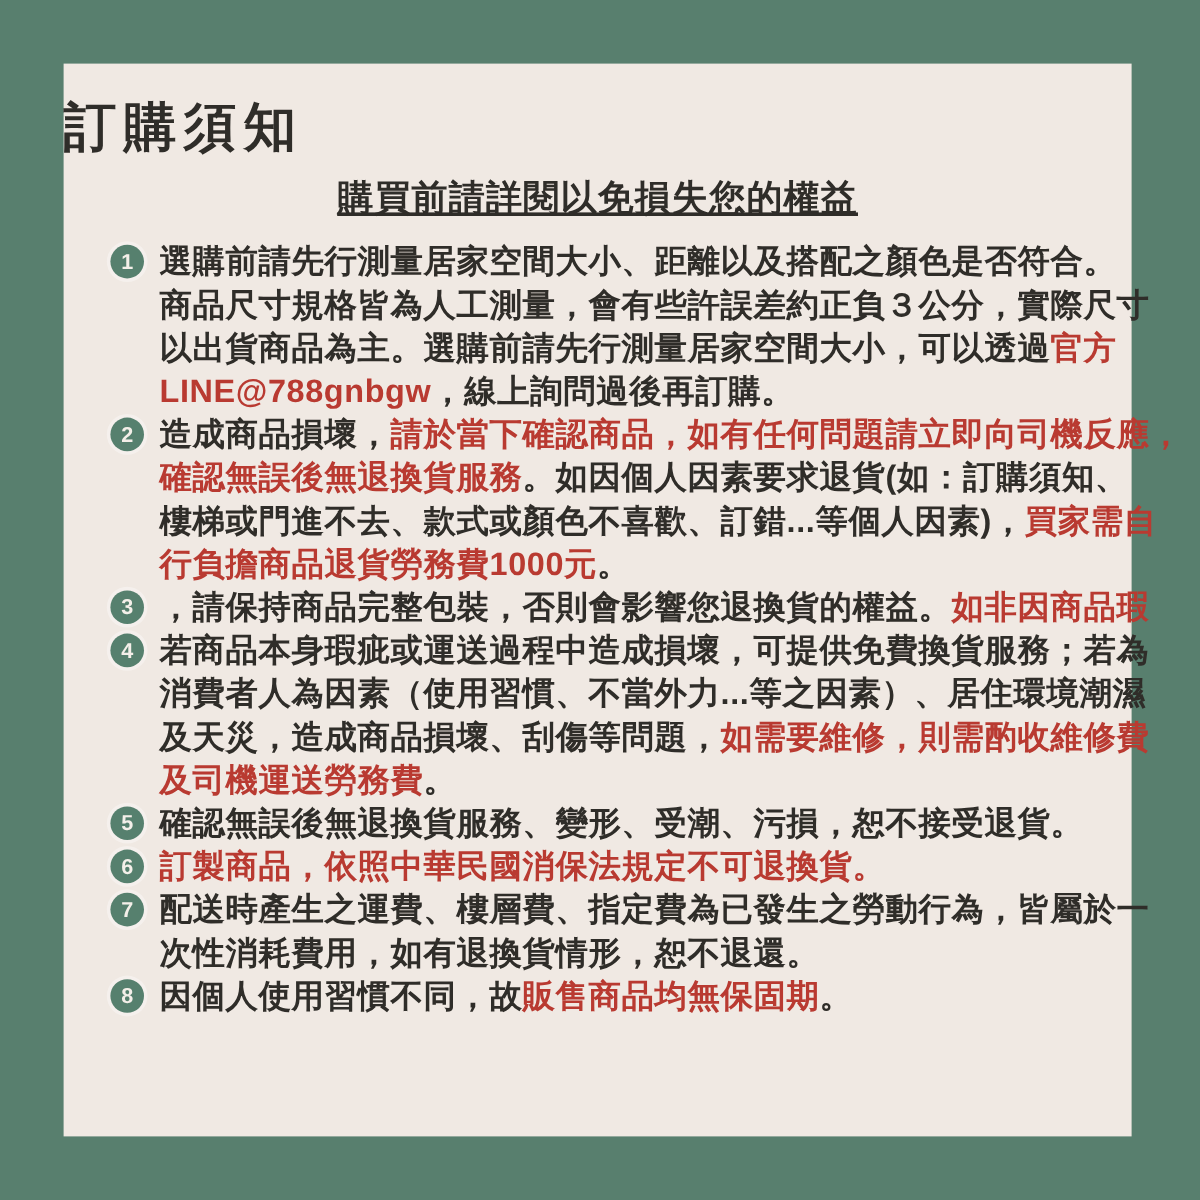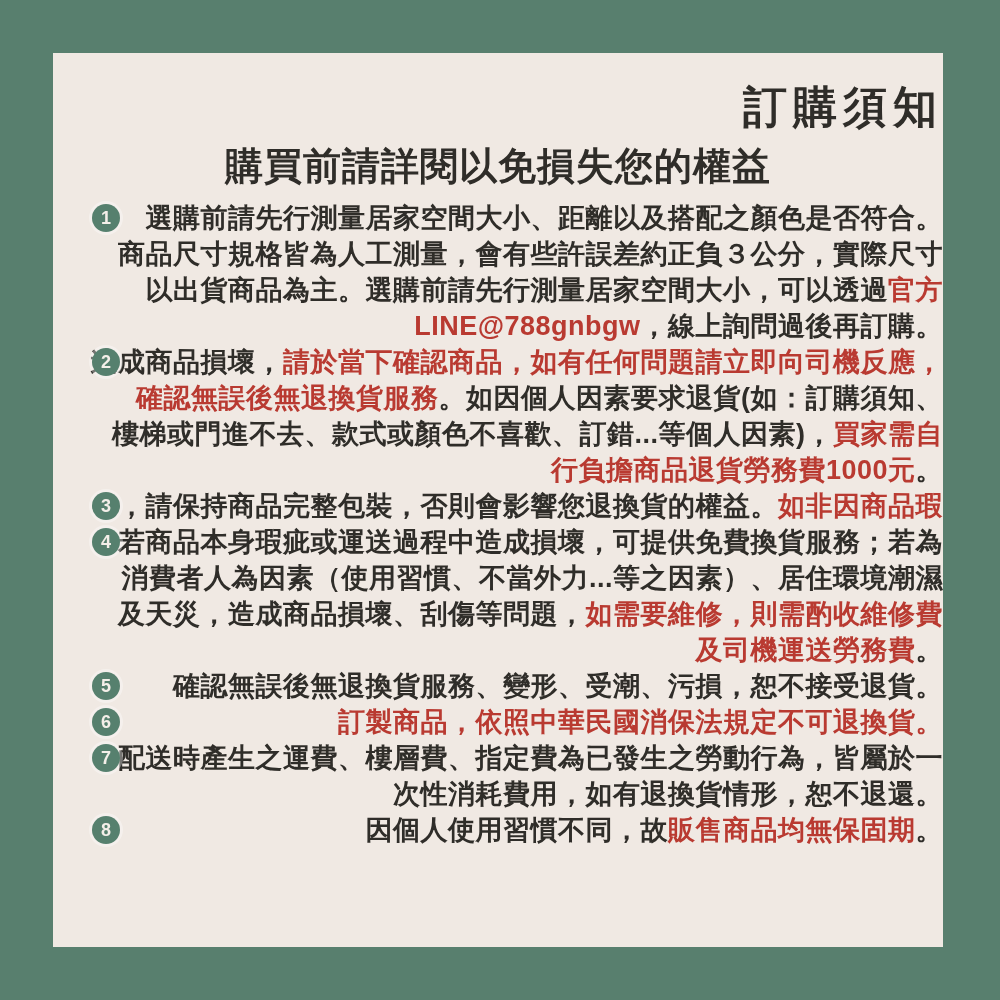"訂購須知" .title { text-align: right -> left }
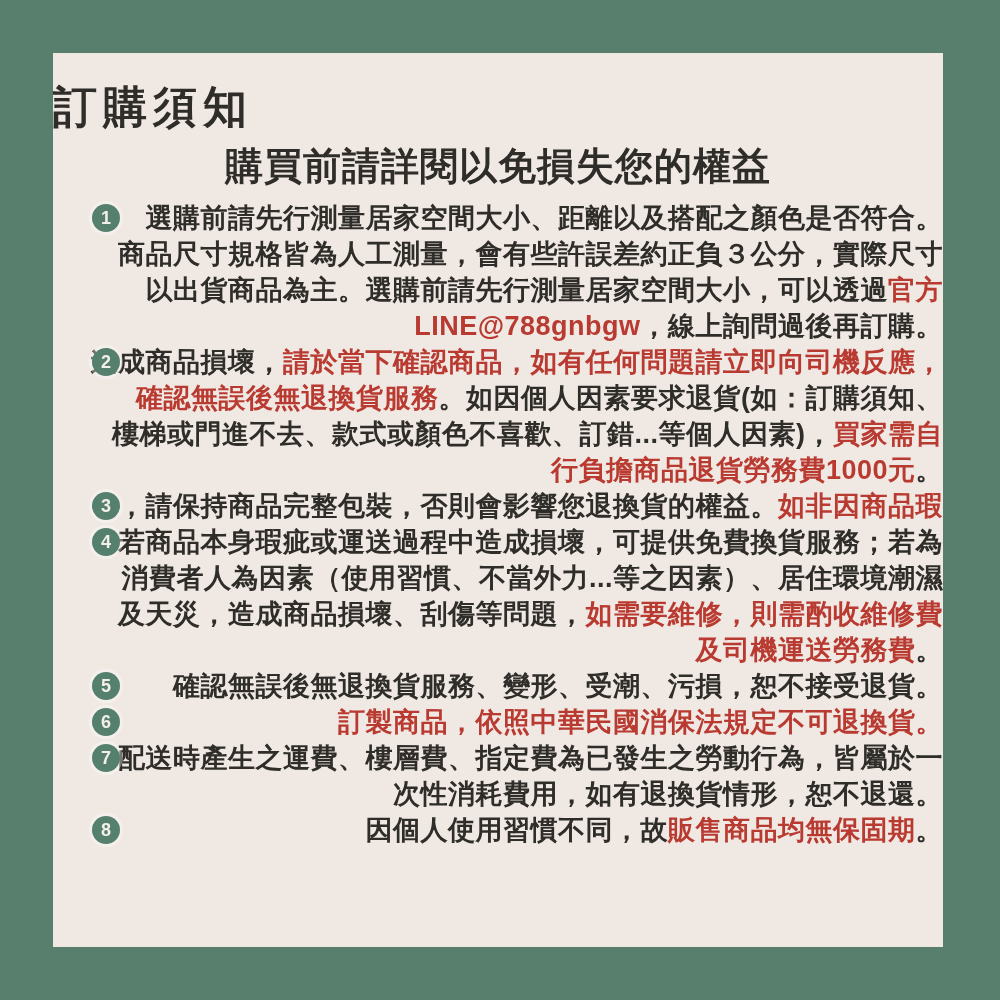"購買前請詳閱以免損失您的權益" .subtitle { font-size: 38px -> 30px; text-decoration: none -> underline }
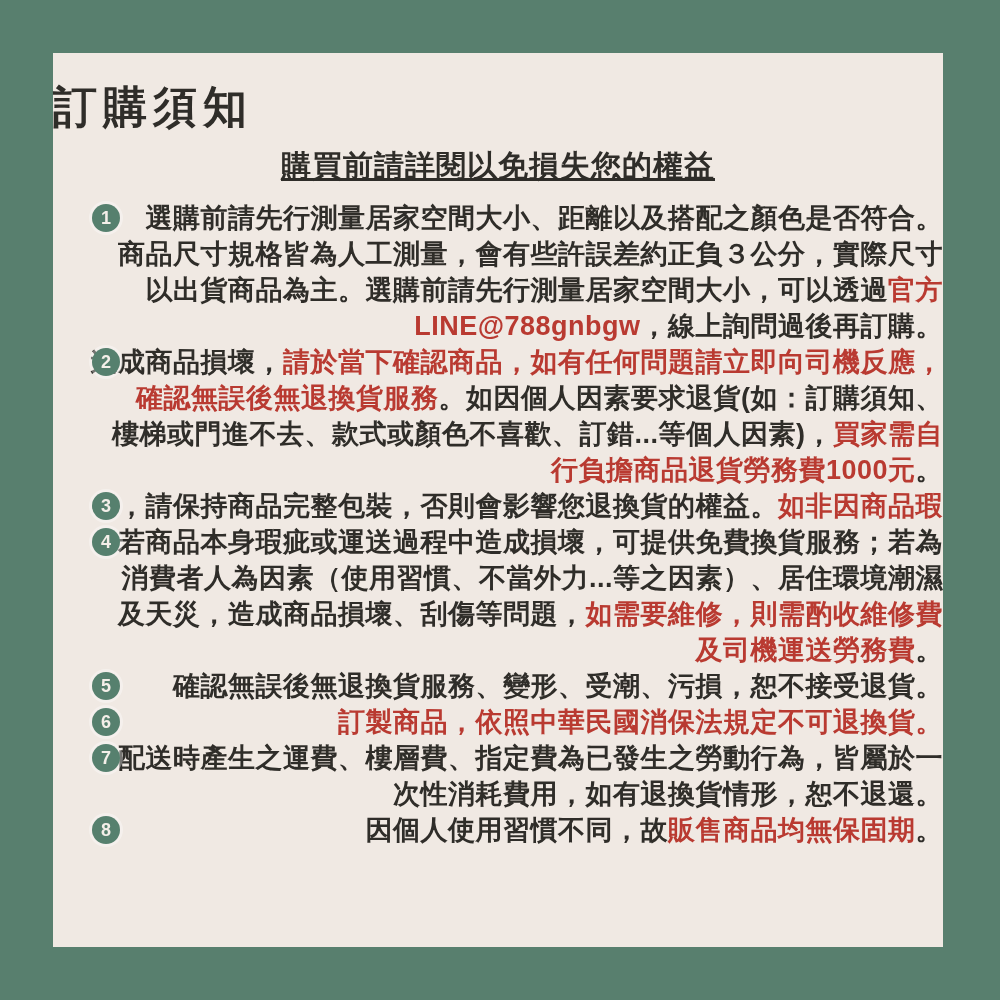"選購前請先行測量居家空間大小、距離以及搭配之顏色是否符合。" .line { margin-left: none -> 80px; text-align: right -> none }
